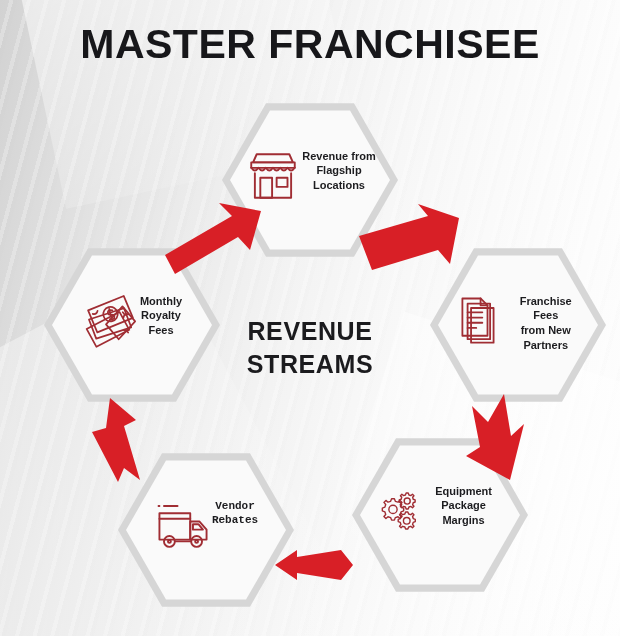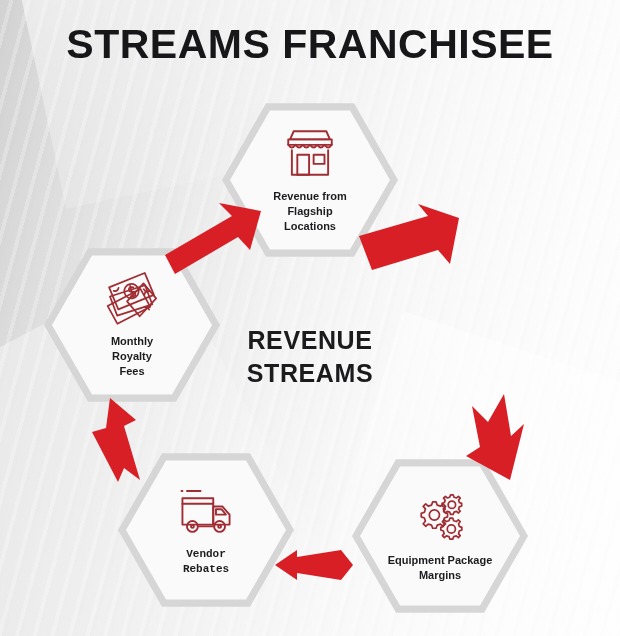"STREAMS FRANCHISEE" div.title { text: STREAMS -> MASTER }
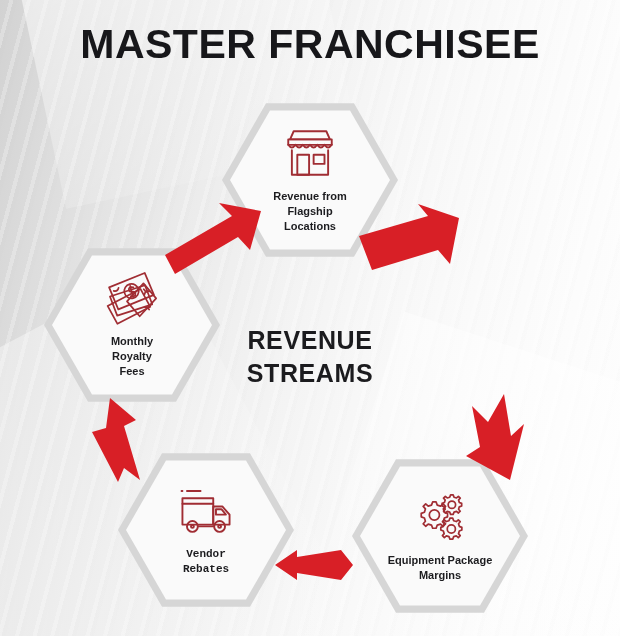"Revenue from" .hex-content { align-items: center -> flex-start; flex-direction: column -> row }
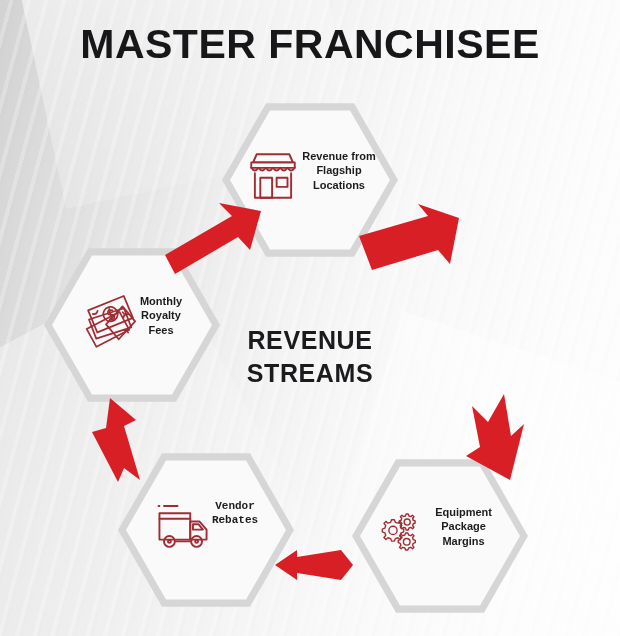"Franchise Fees" div.hex { html: none -> <div> <div></div> <div></div> <div> <svg> <path></path> <path></path> <path></path> <path></path> <line></line> <line></line> <line></line> <line></line> </svg> <div>Franchise Fees from New Partners</div> </div> </div> }
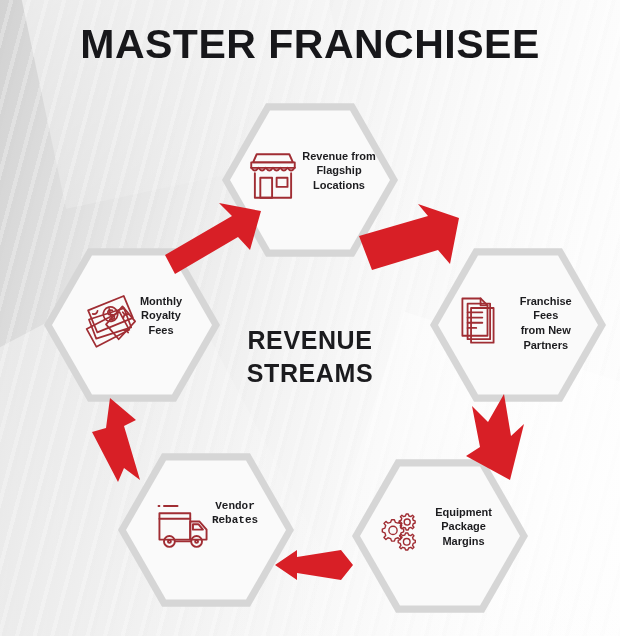"REVENUE" .center-label { top: 324px -> 315px }
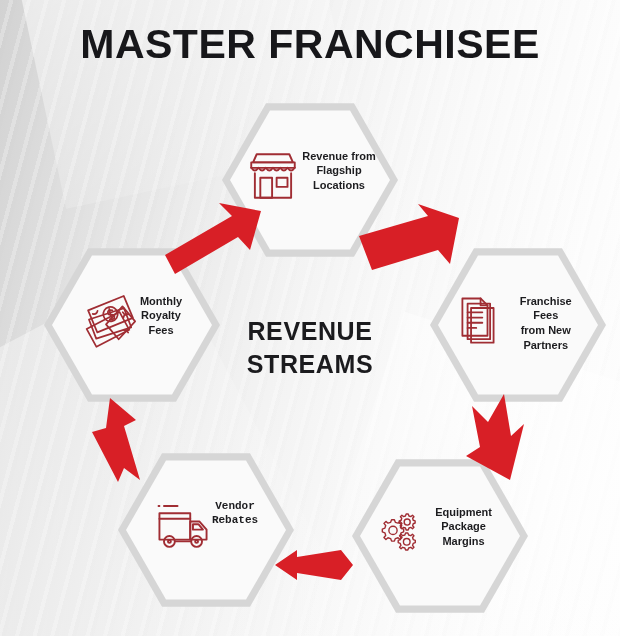"Equipment Package" #hex-equipment { top: 456px -> 435px }
